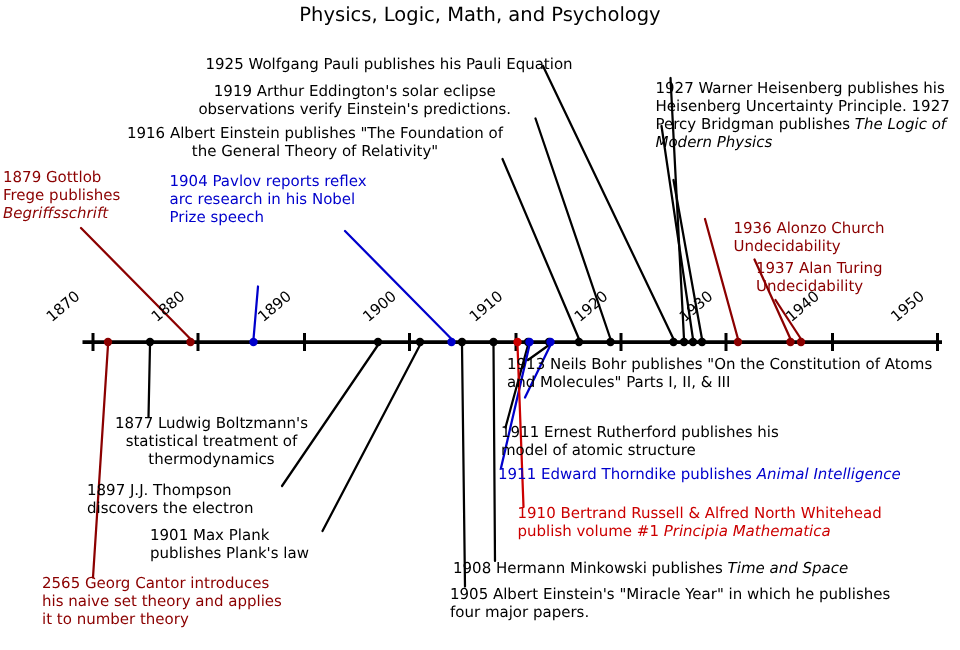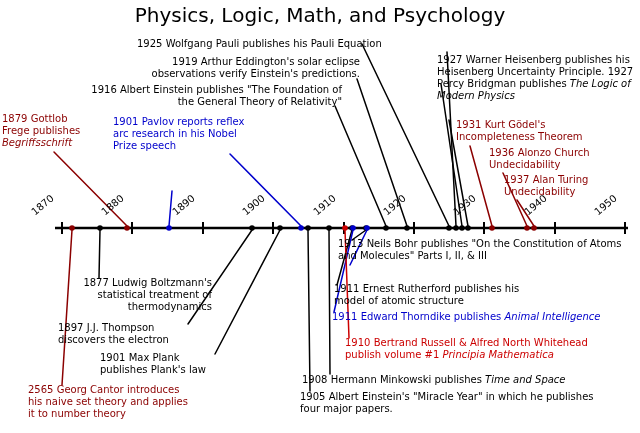"Physics, Logic, Math, and Psychology" .title { font-size: 20px -> 13px }
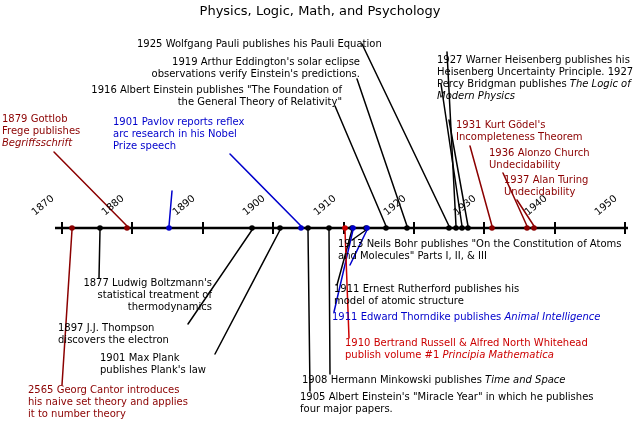"1919 Arthur Eddington's solar eclipse" .center { text-align: right -> center }
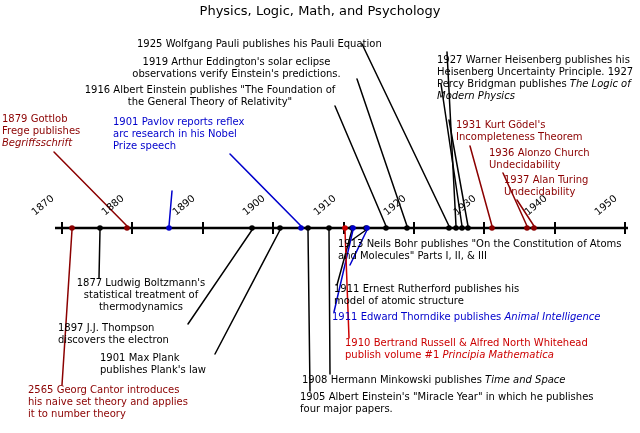"1901 Pavlov reports reflex arc" span { text: 1901 -> 1904 }
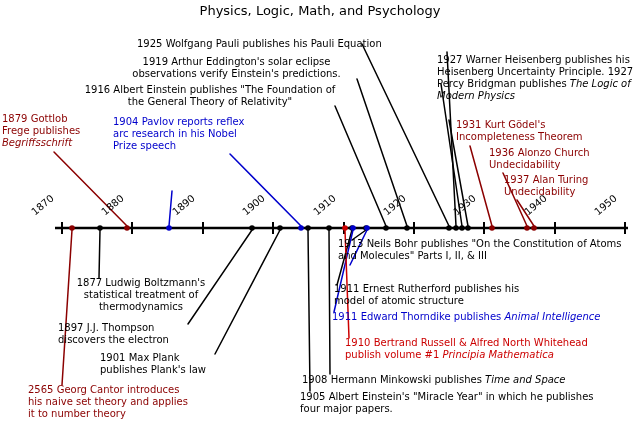"1931 Kurt Gödel's Incompleteness Theorem" div.ev { html: <div> <span>1931 Kurt Gödel's Incompleteness Theorem</span> </div> -> none }
